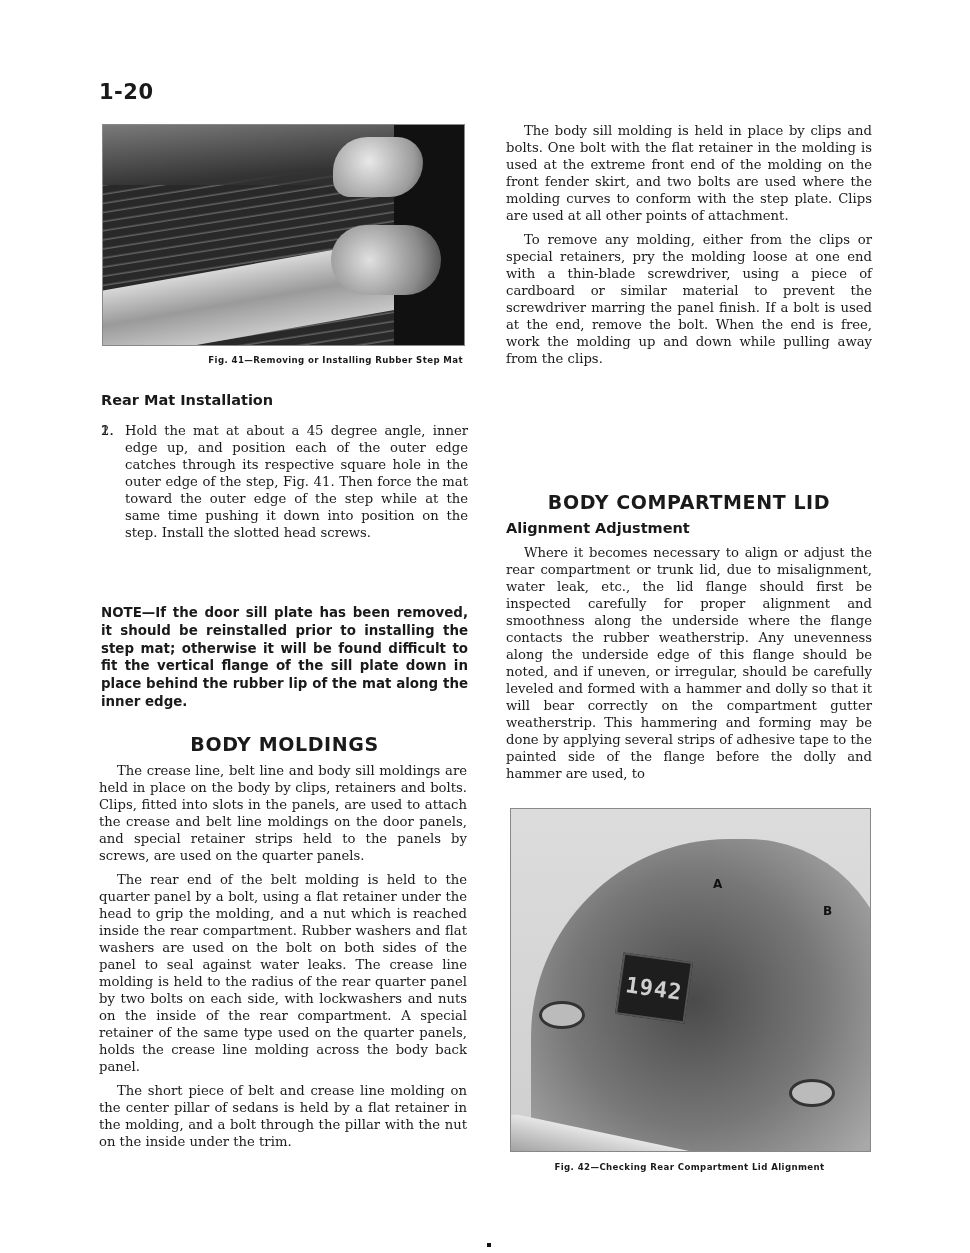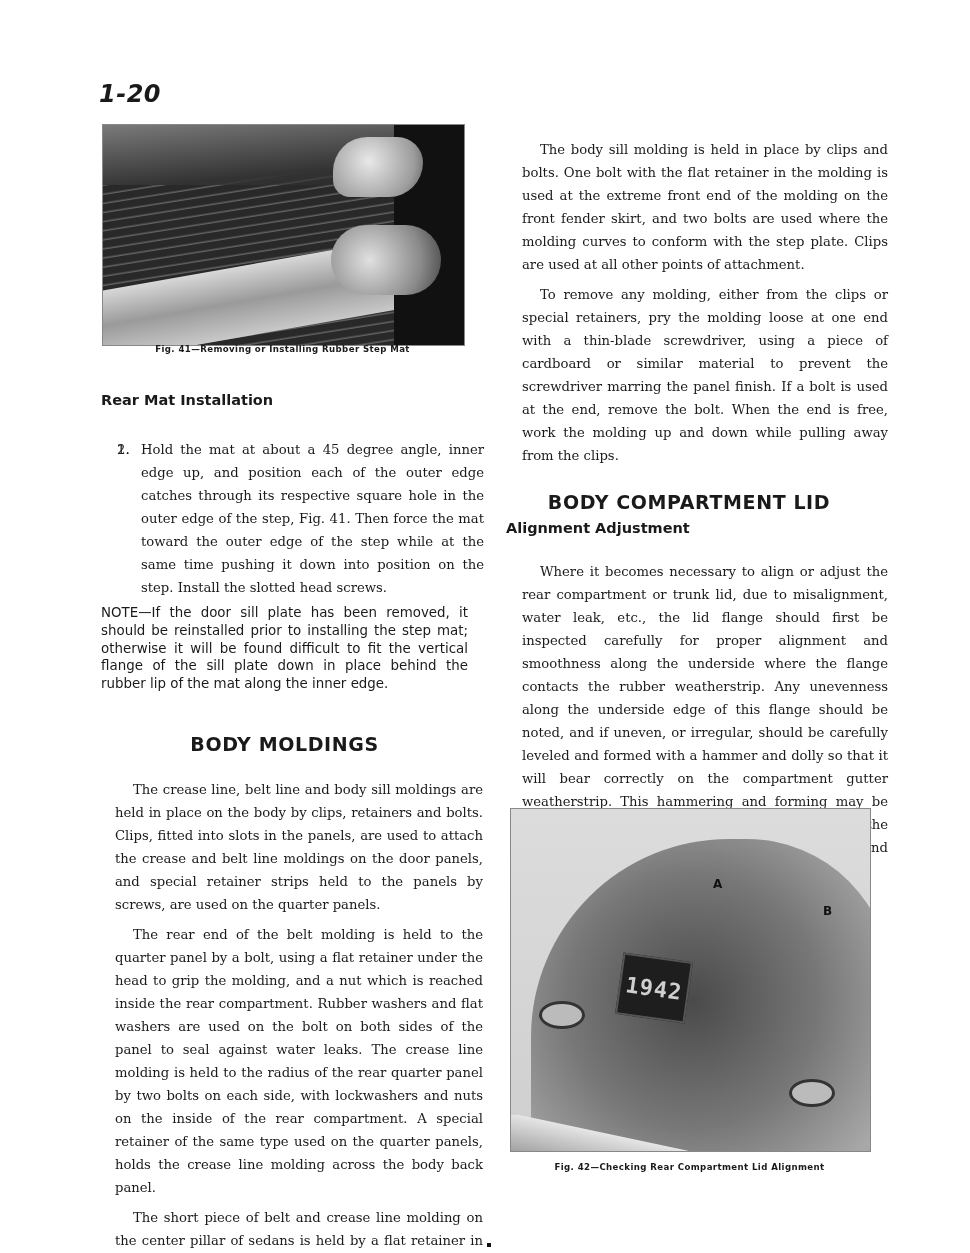"1-20" .page-num { font-size: 24px -> 21px; font-style: italic -> none }
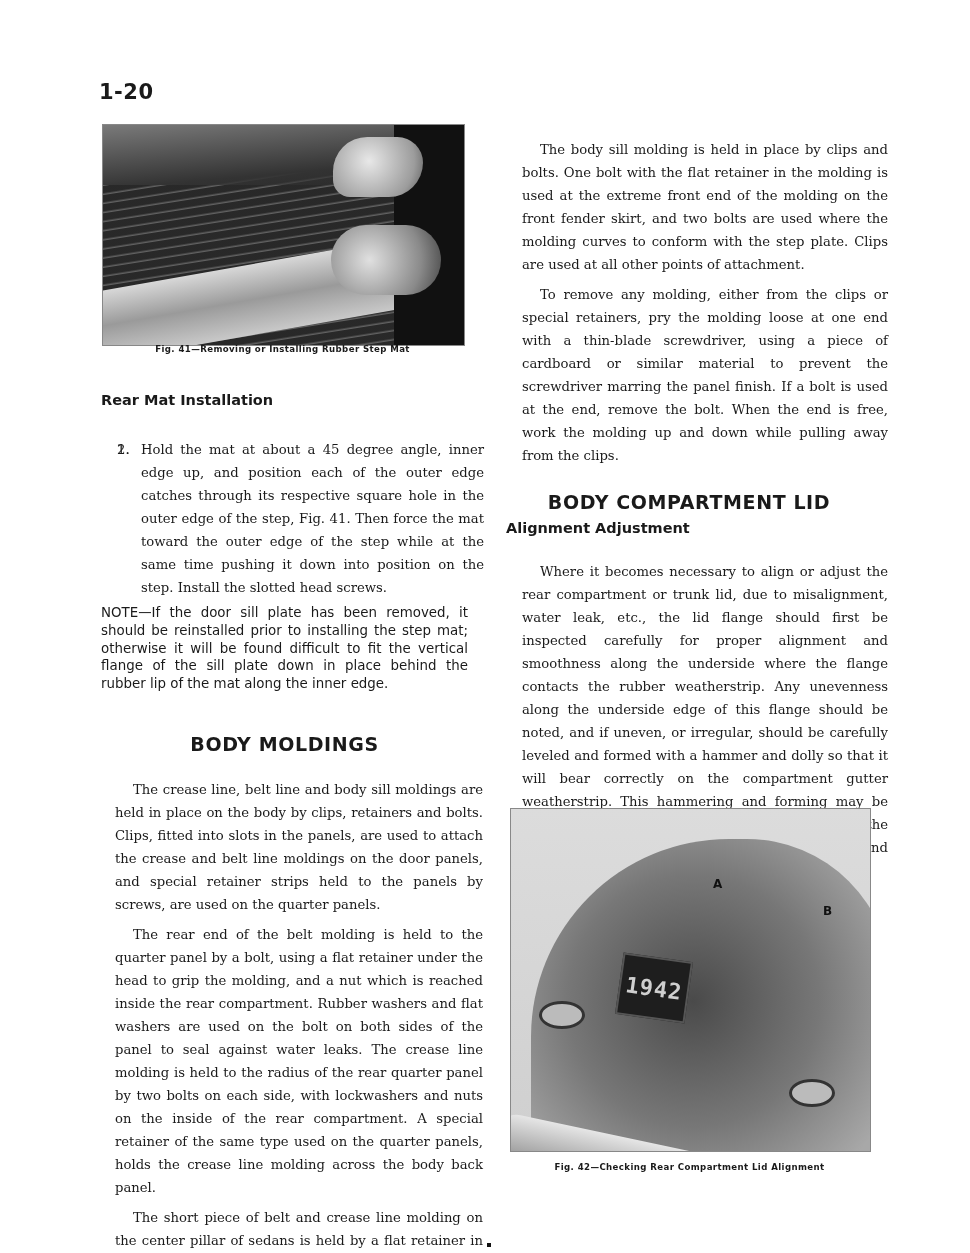"The body sill molding is" .body-text { line-height: 23px -> 17px; margin: 16px -> 0 }
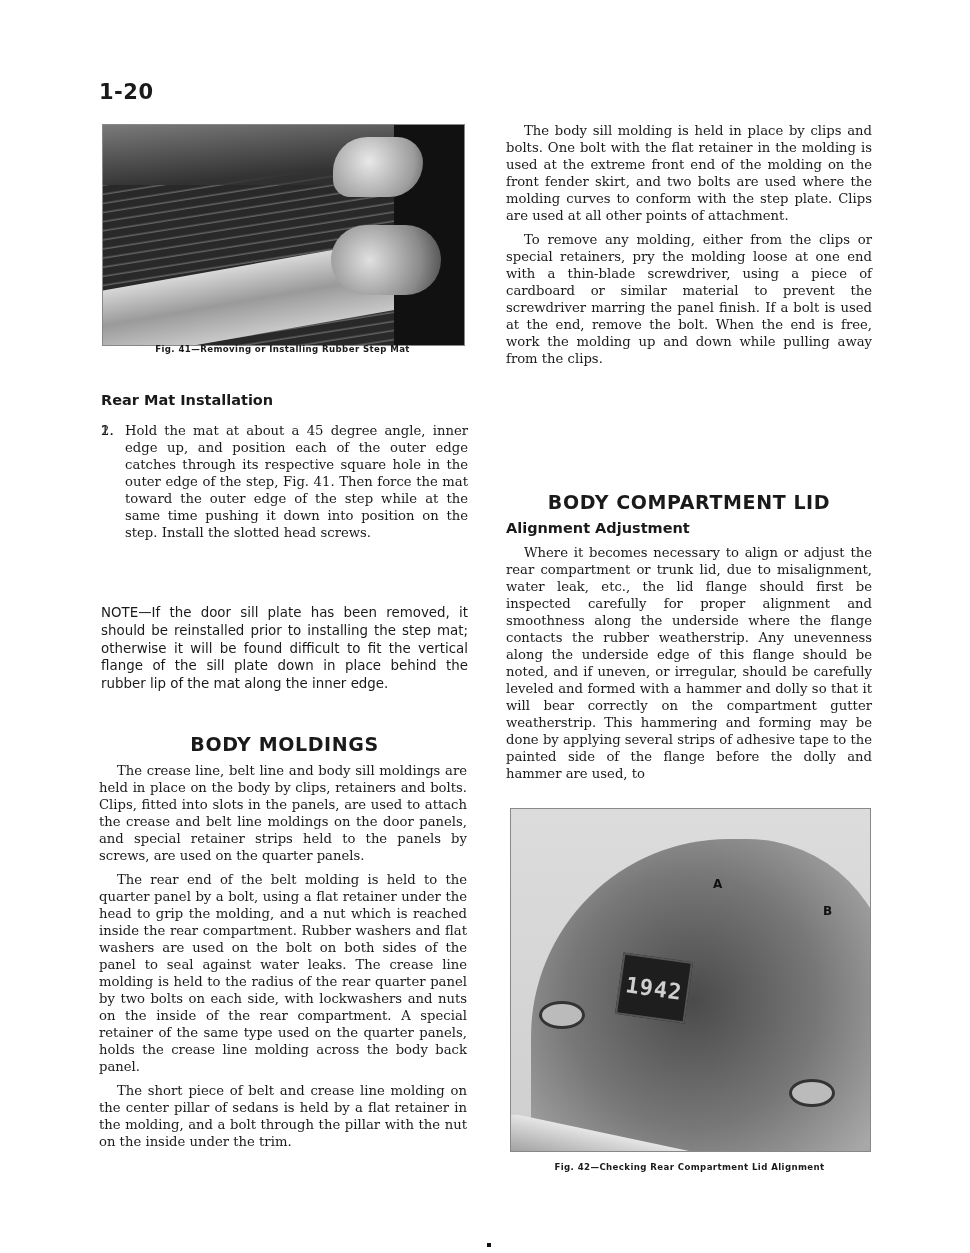"Fig. 41—Removing or Installing Rubber" div.caption { text-align: none -> right; top: 344px -> 355px }
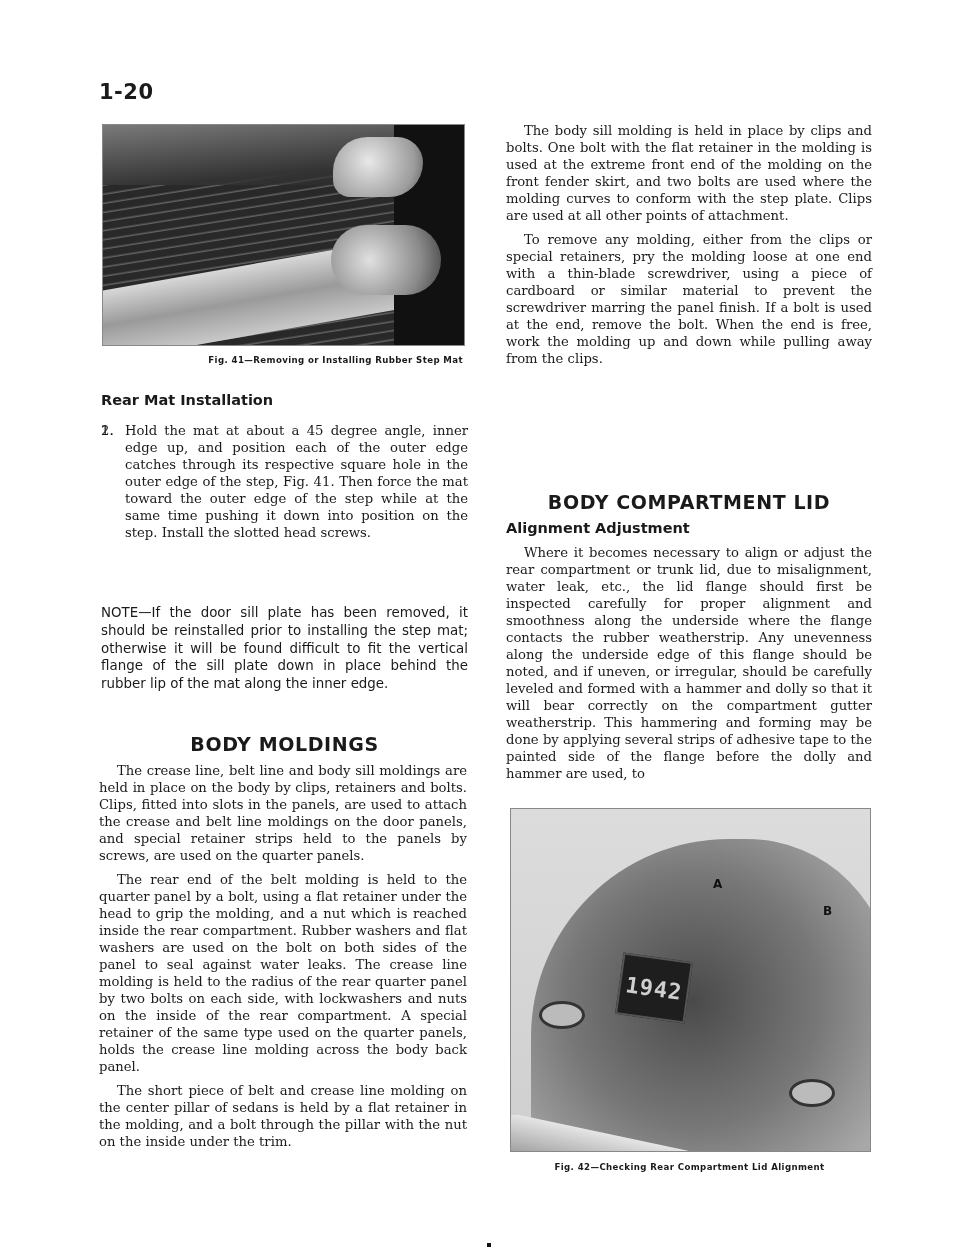"NOTE—If the door sill plate" .note { font-weight: normal -> bold }
